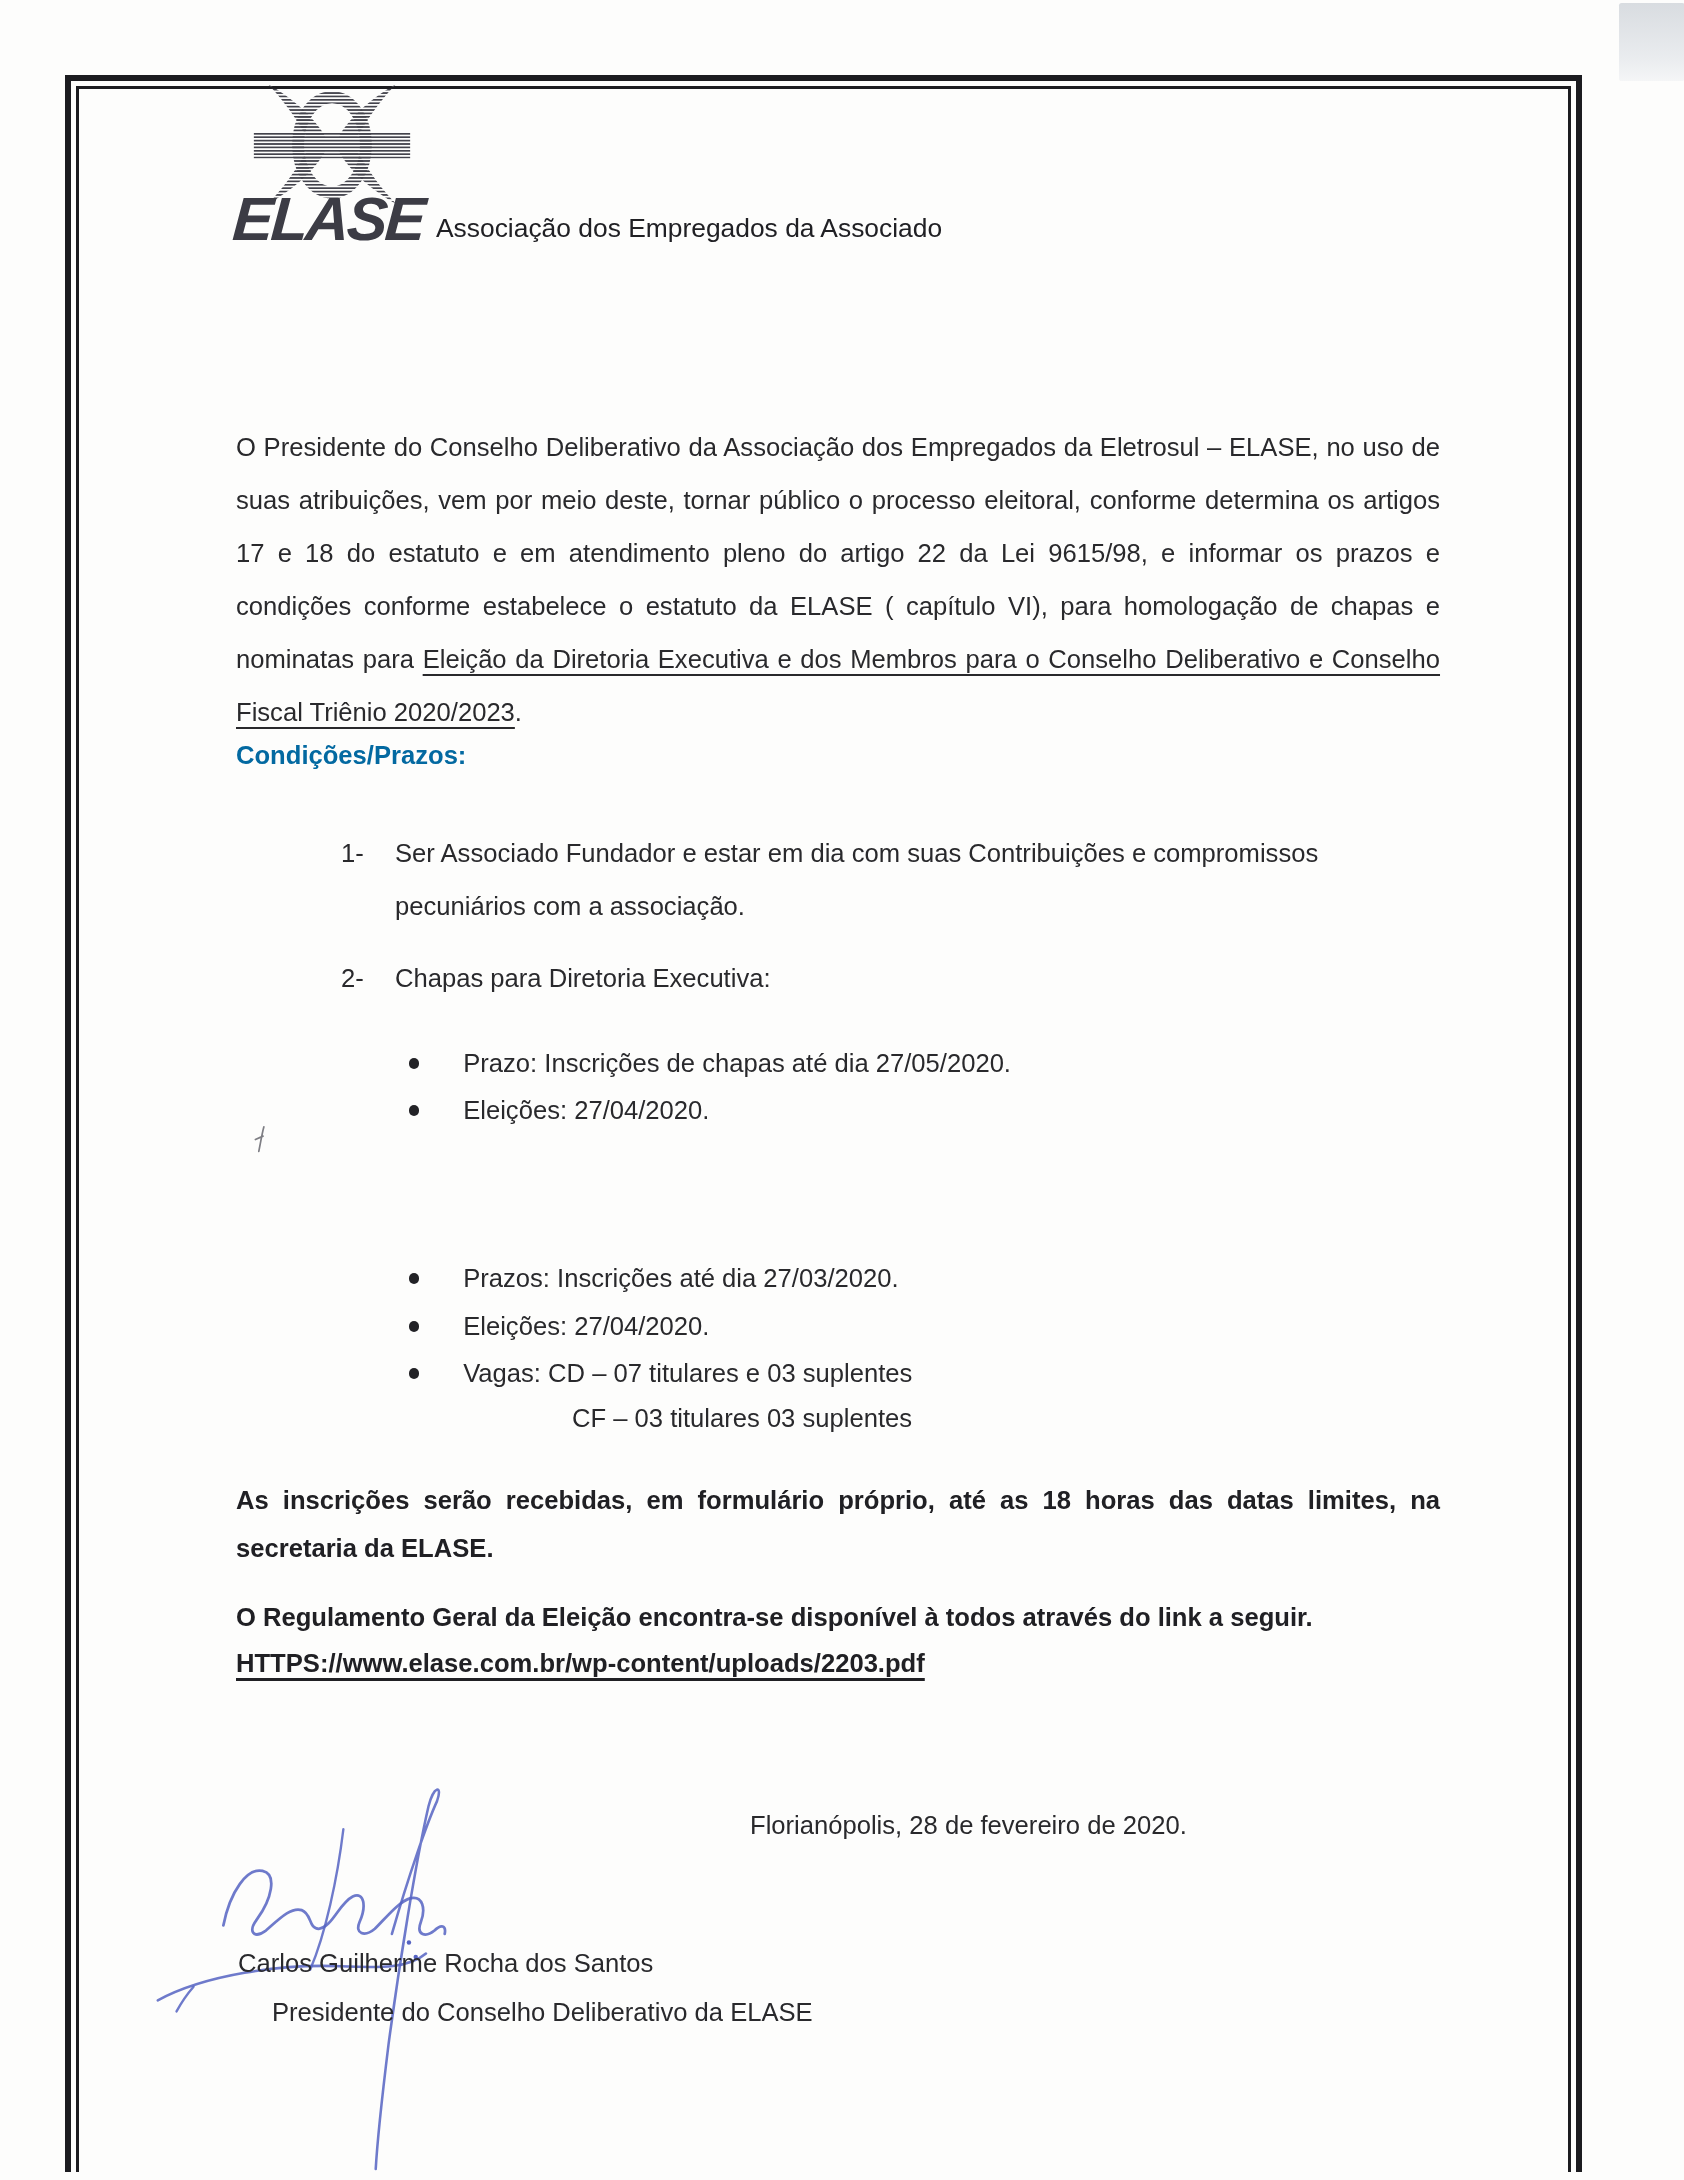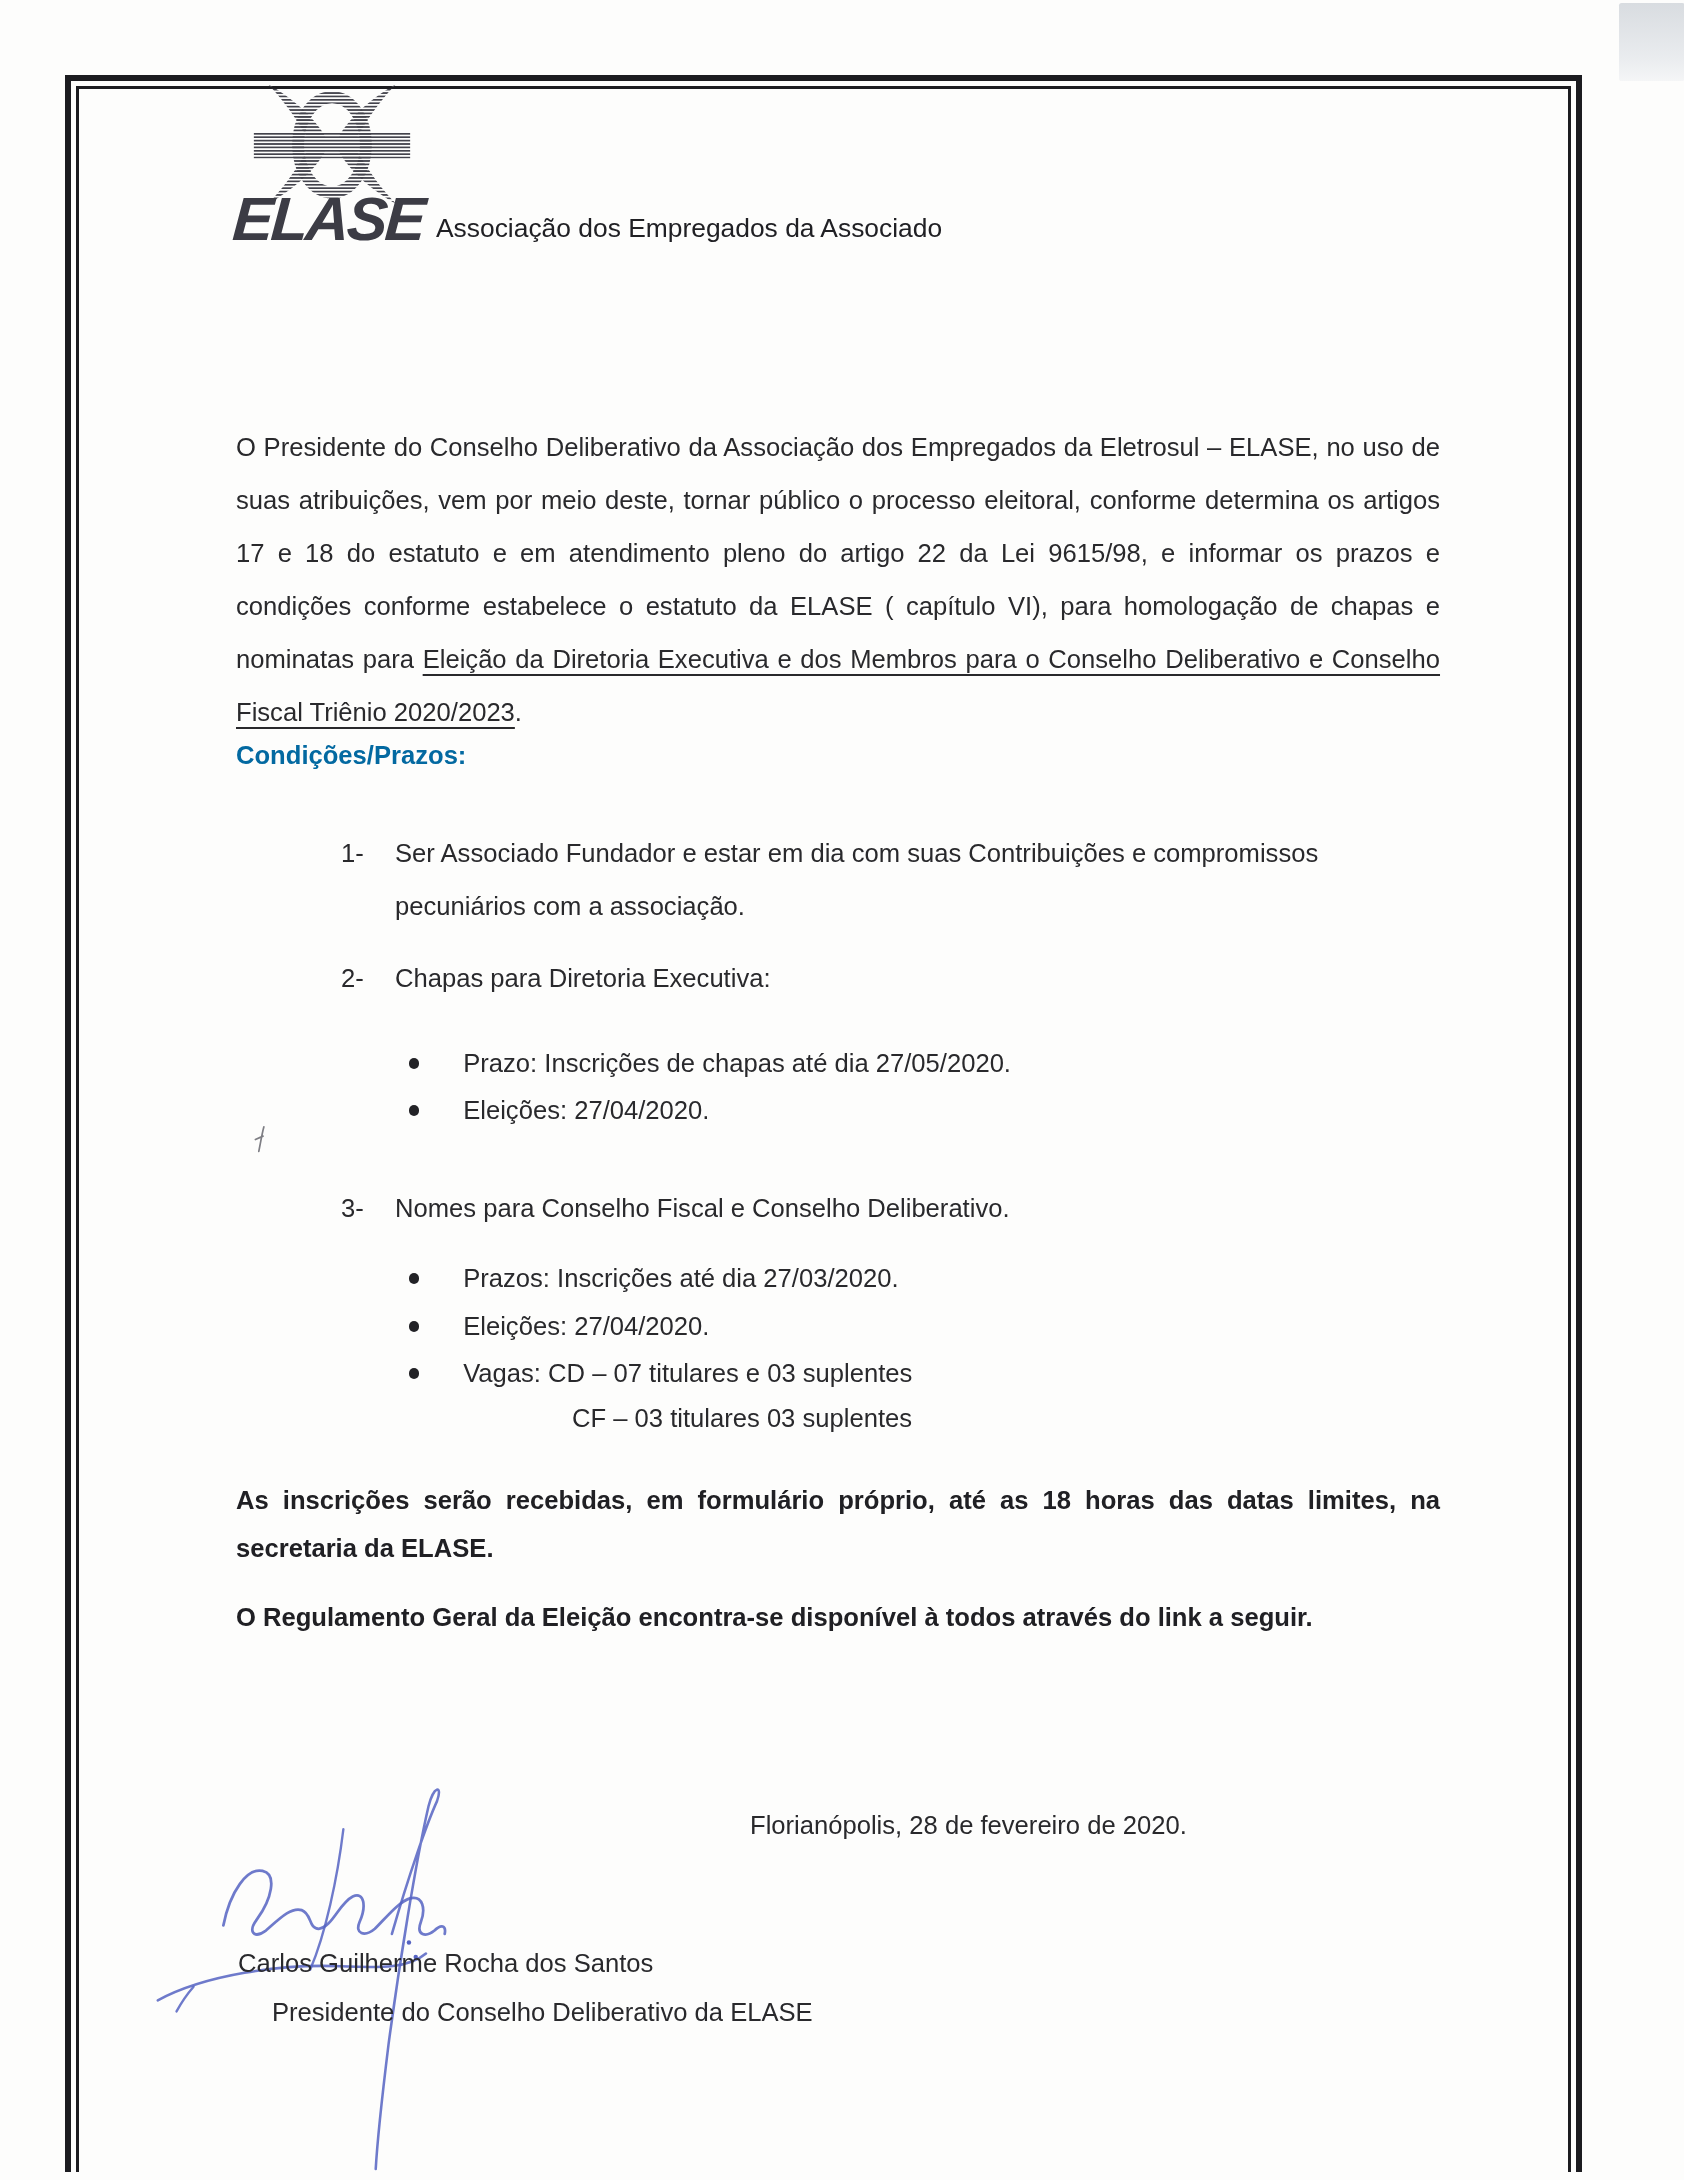"3- Nomes para Conselho Fiscal" div.abs { html: <div><span>3-</span><span>Nomes para Conselho Fiscal e Conselho Deliberativo.</span></div> -> none }
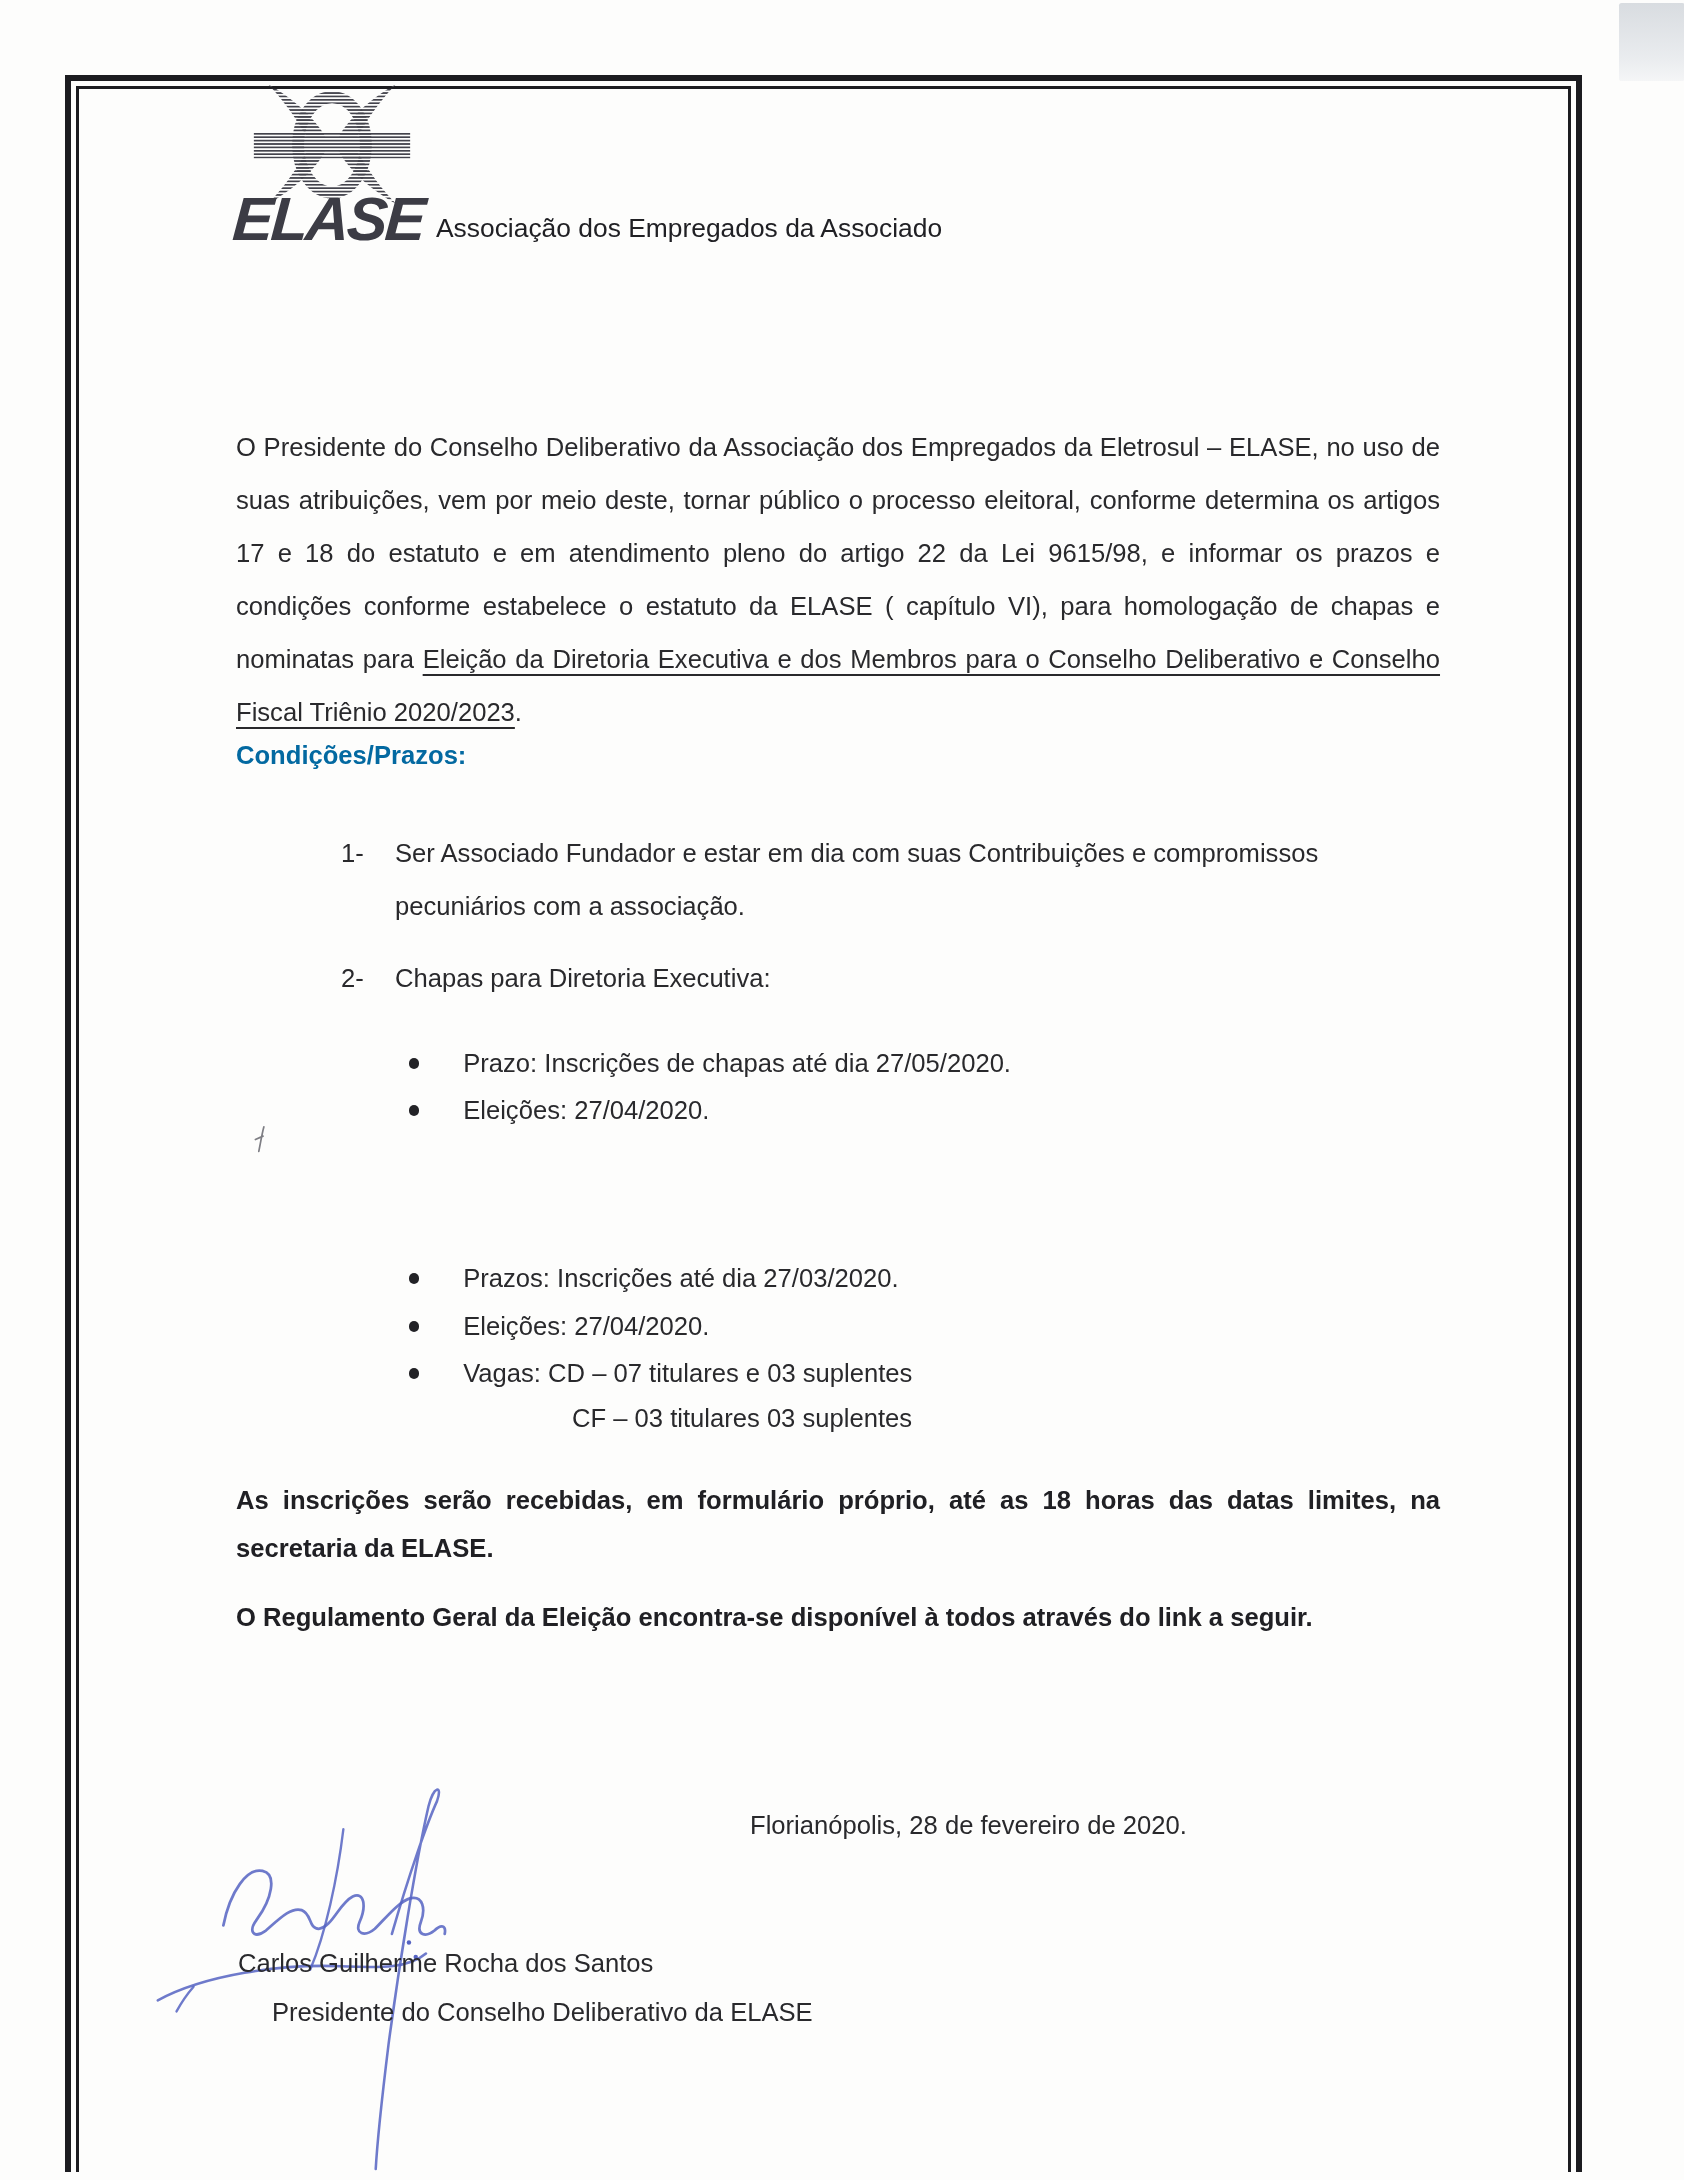"HTTPS://www.elase.com.br/wp-content/uplo" div.abs { html: none -> <div>HTTPS://www.elase.com.br/wp-content/uploads/2203.pdf</div> }
